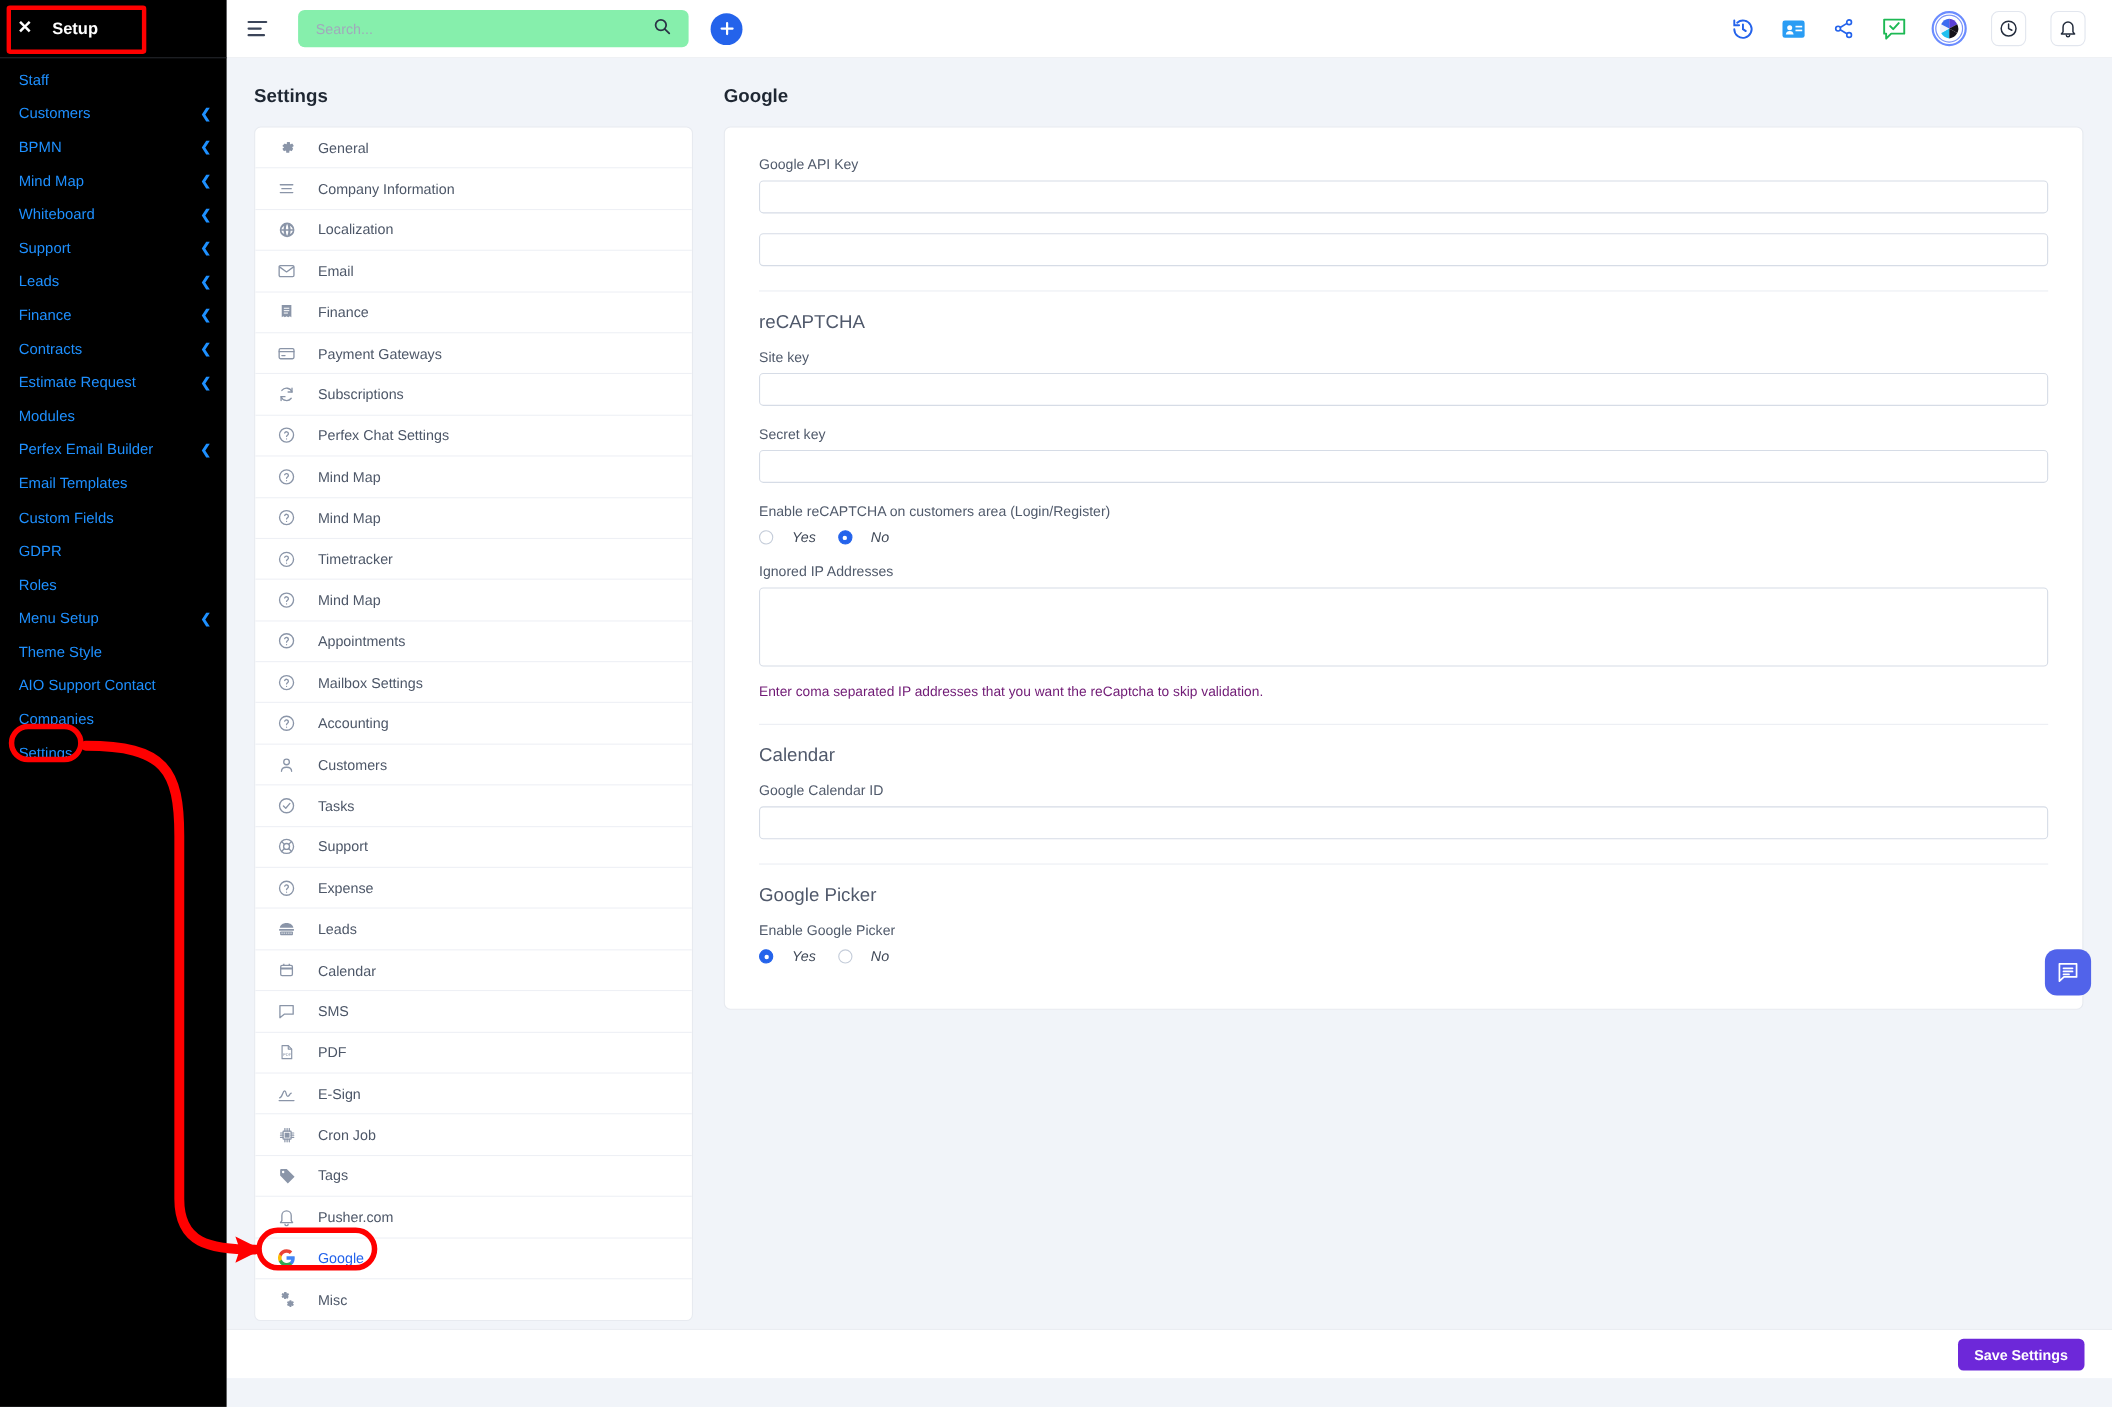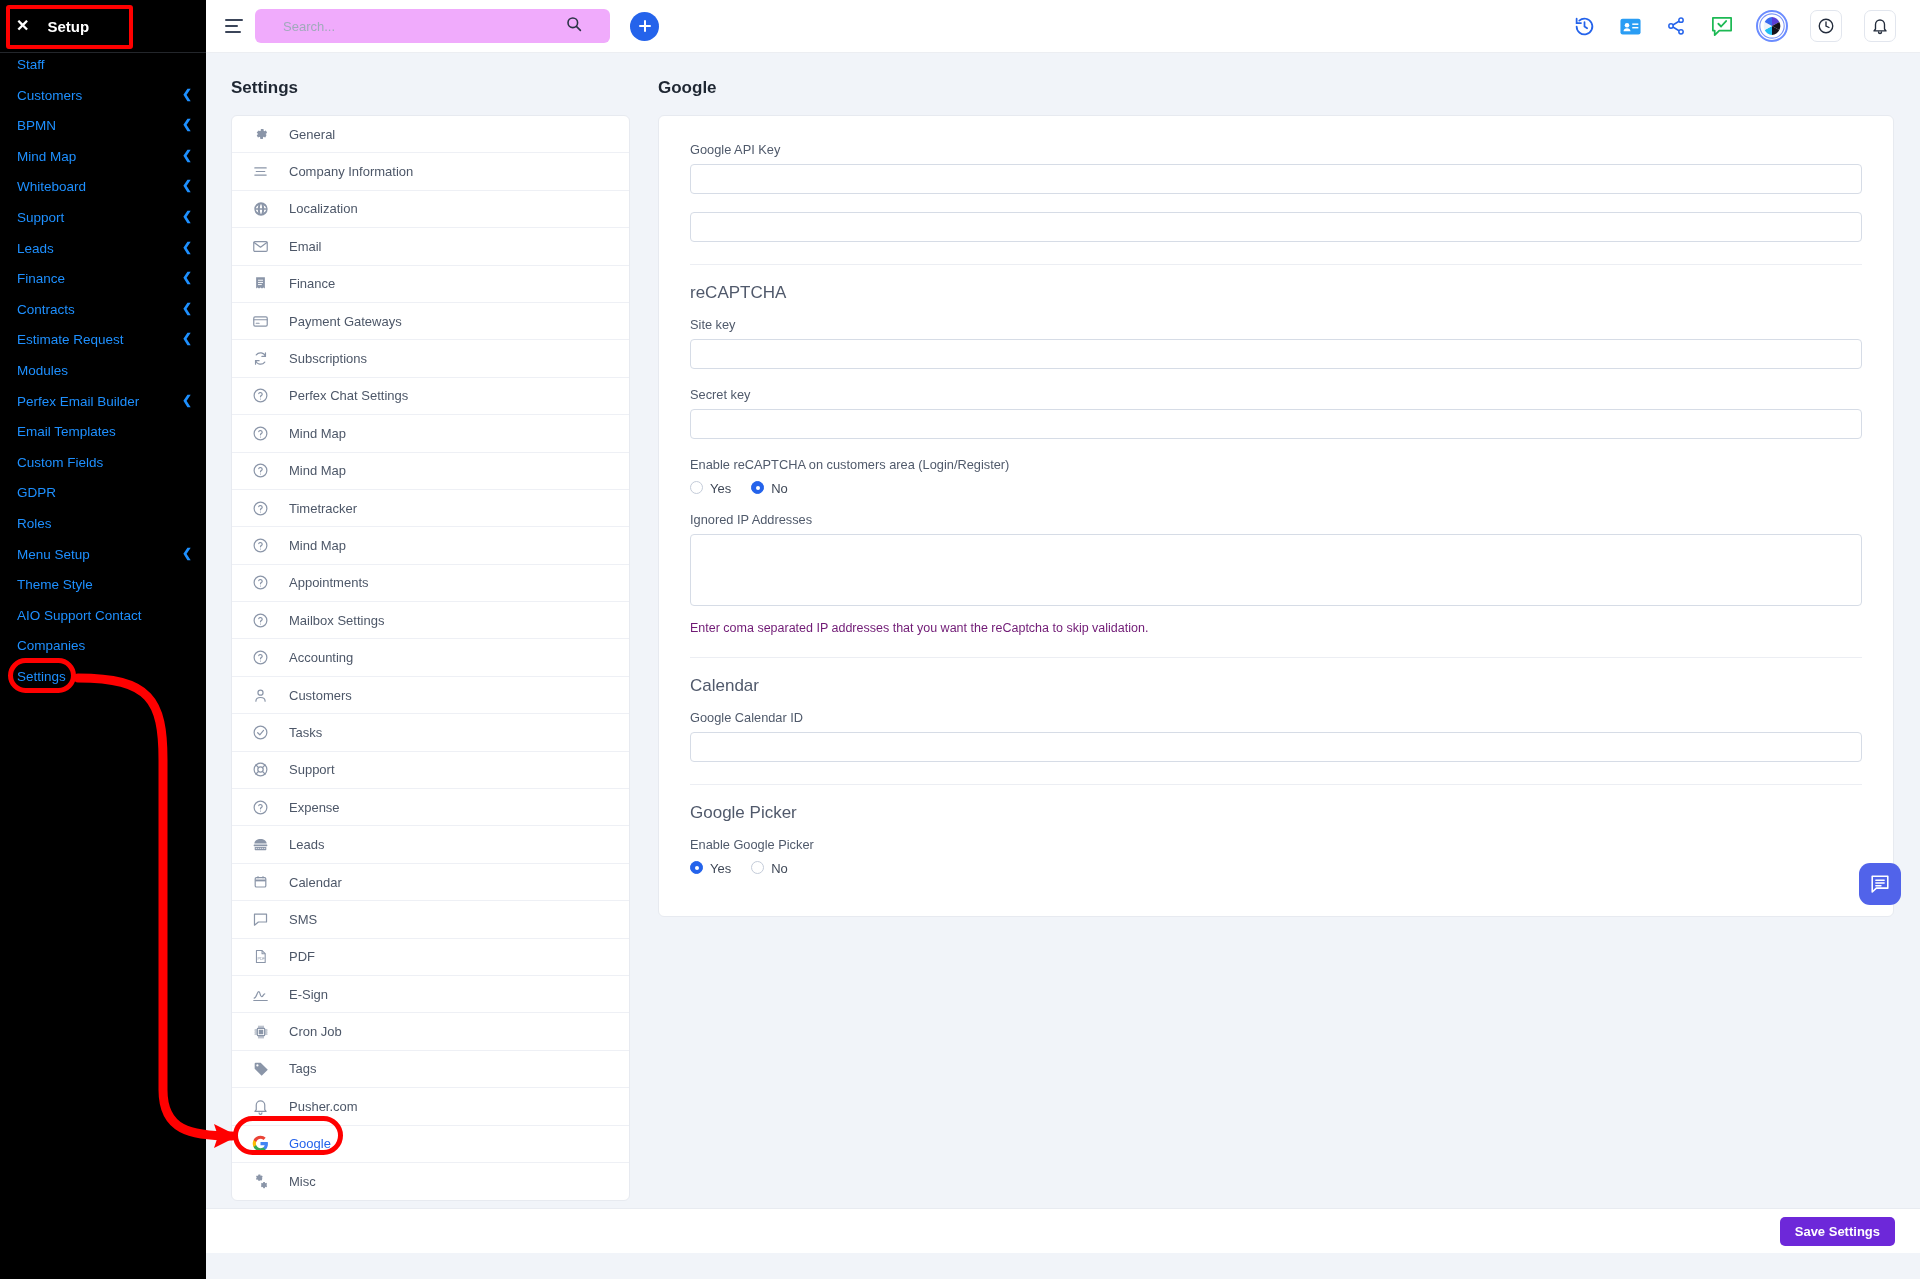"Search..." .searchwrap { background: #f0abfc -> #86efac; margin-left: 12px -> 28px; padding: 0 28px -> 0 16px }
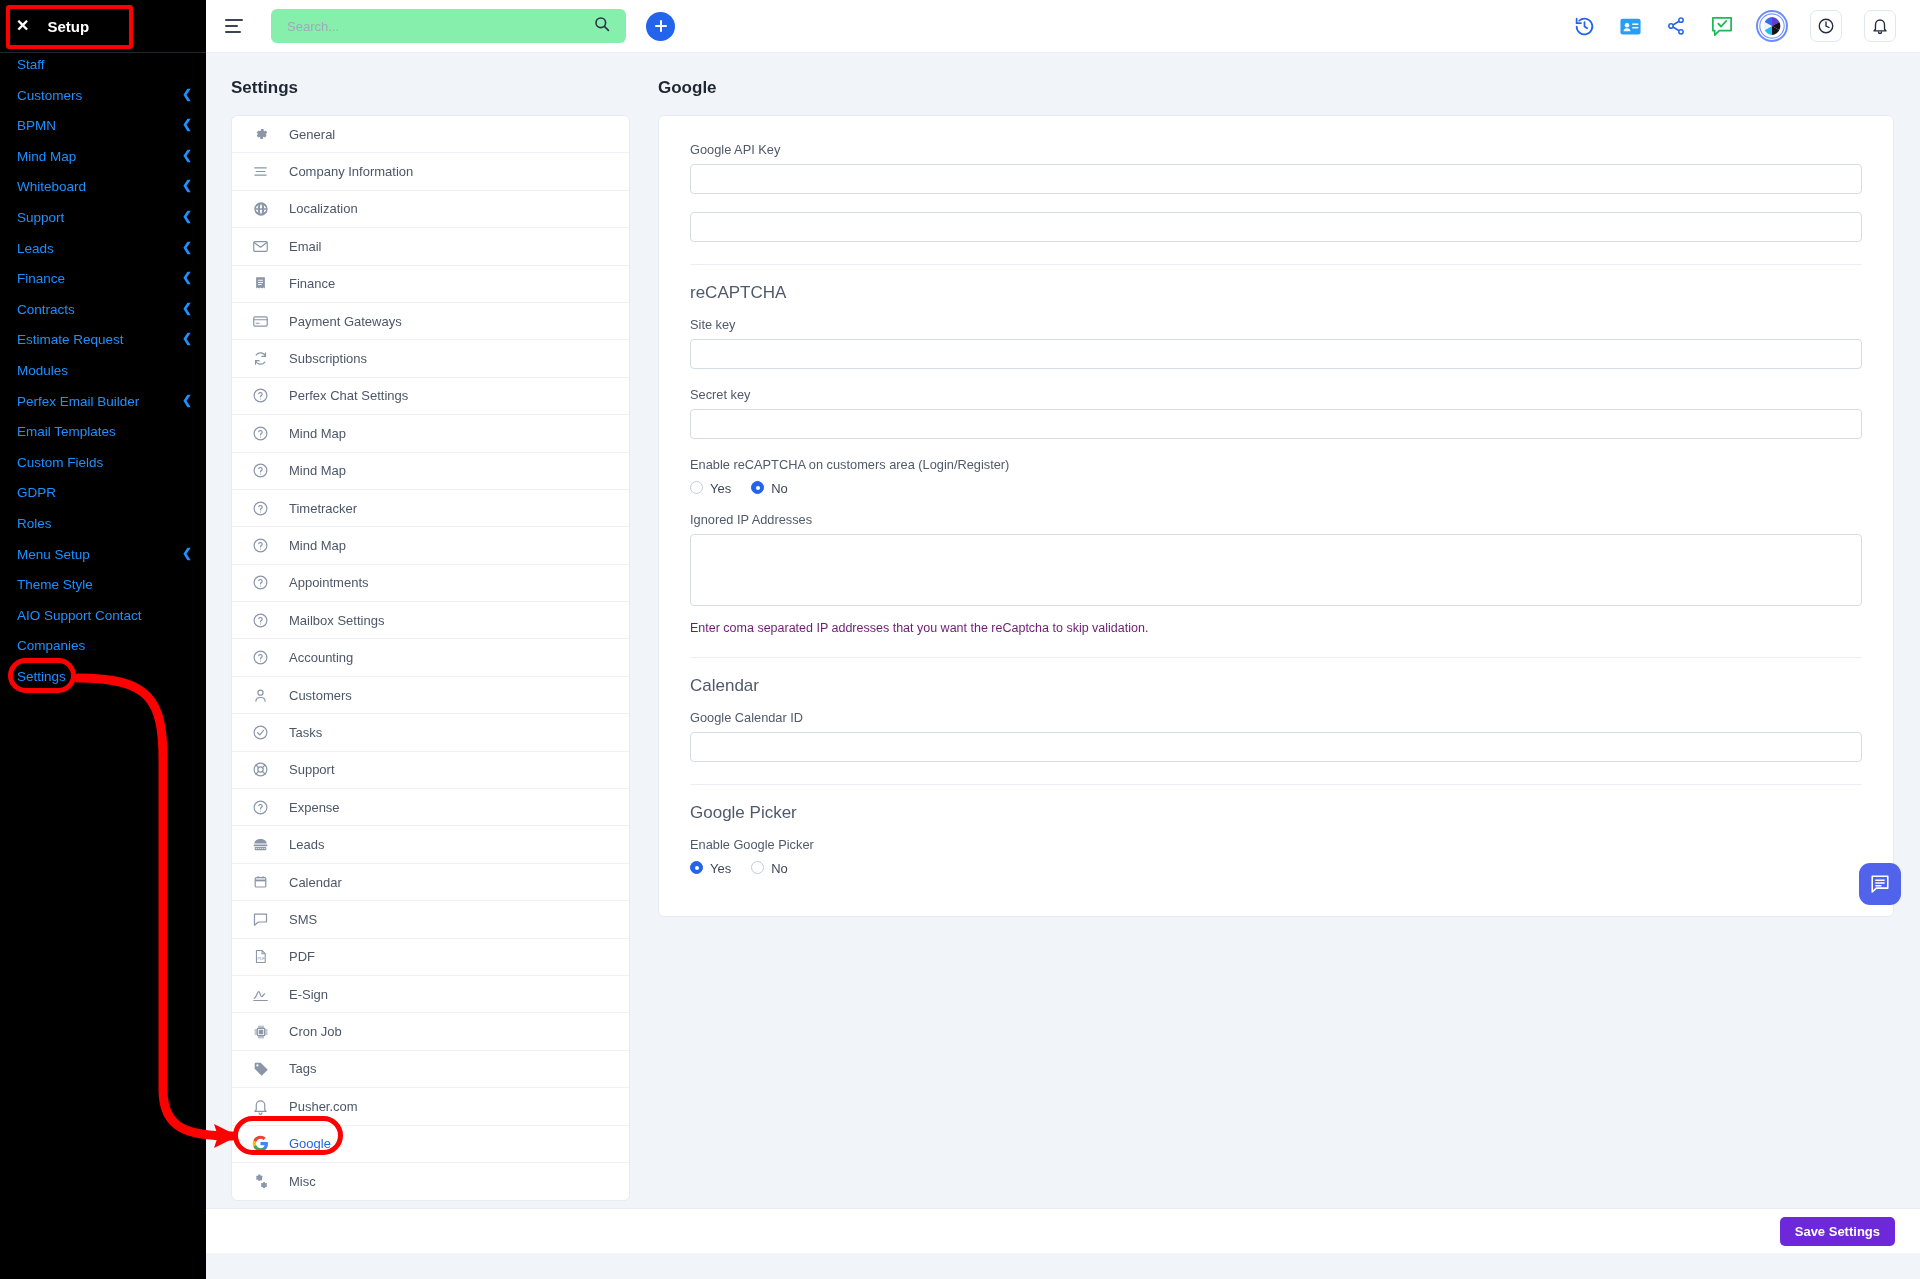"Staff" .side-link { align-items: flex-start -> center }
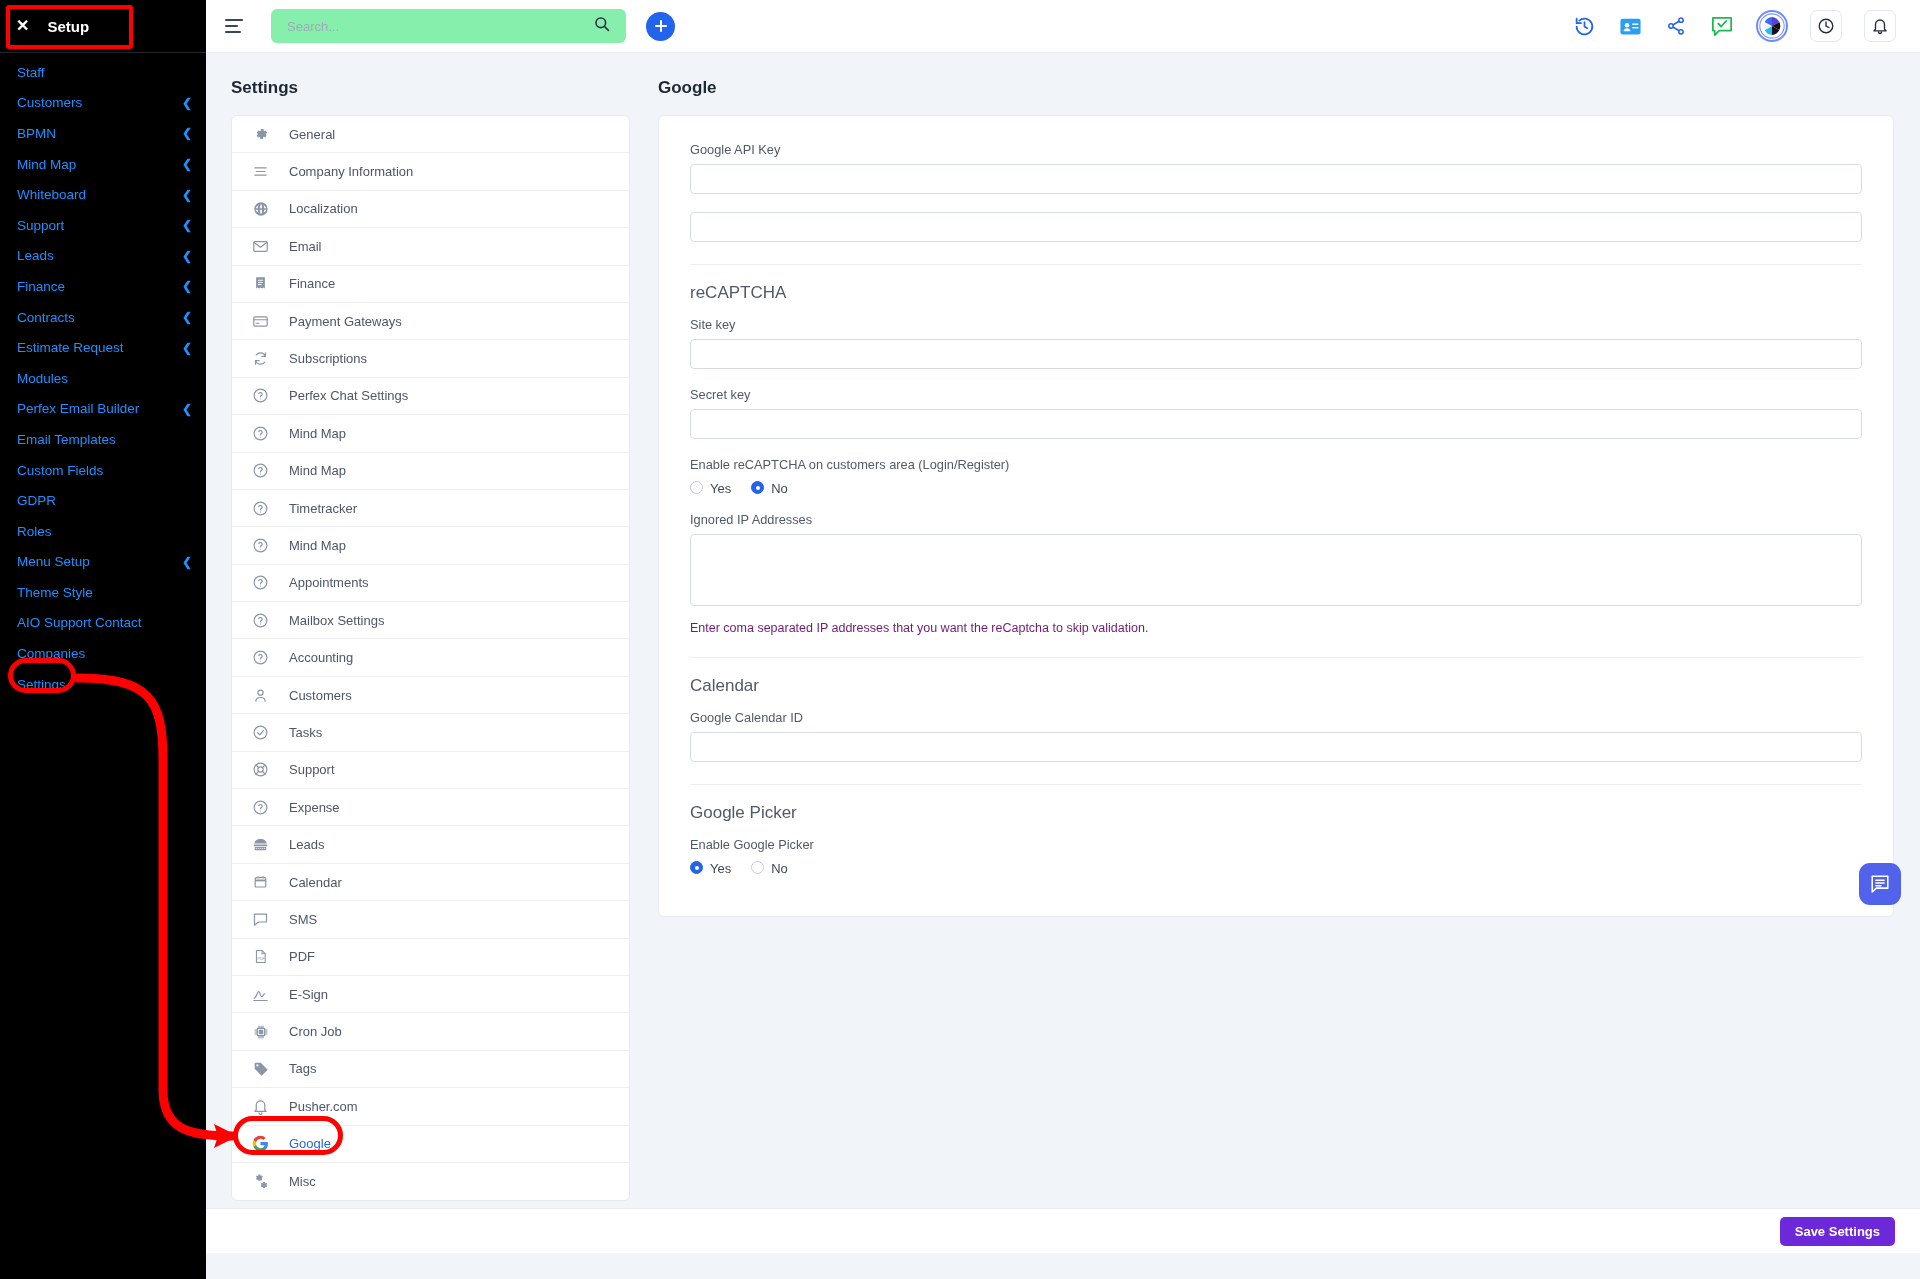"Yes" .radio-opt { align-items: flex-start -> center; font-style: none -> italic; gap: 7px -> 17px }
